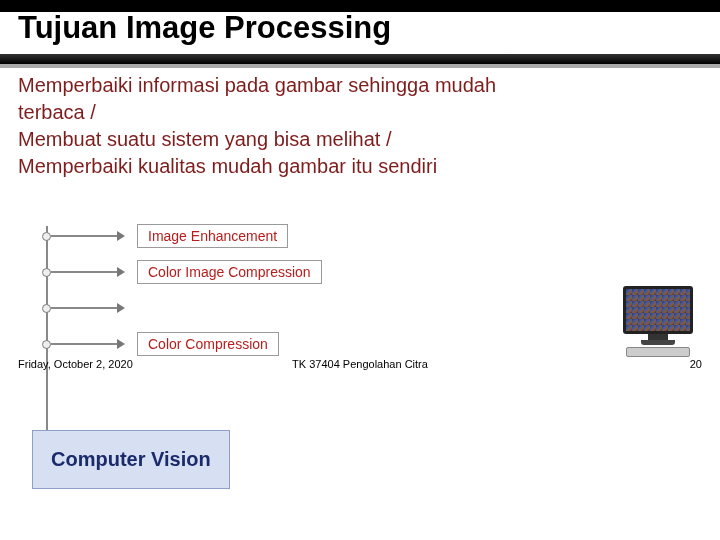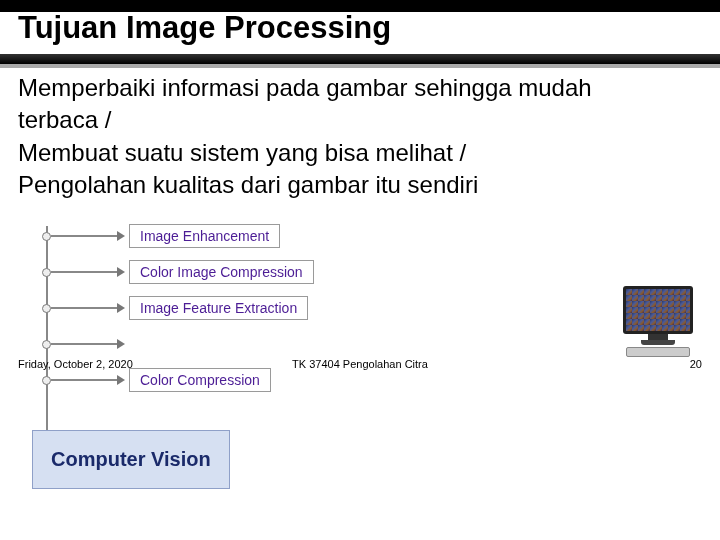"Memperbaiki informasi pada gambar" .body { color: #000000 -> #7f1d1d; font-size: 24px -> 20px }
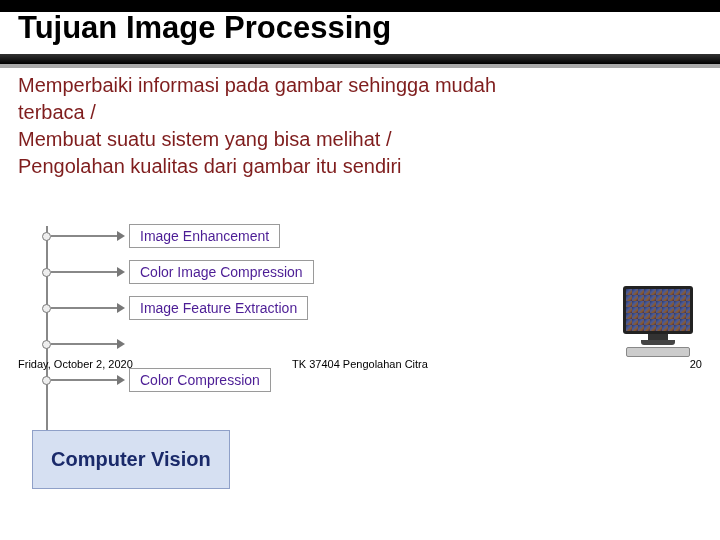"Pengolahan kualitas dari gambar itu" div { text: Pengolahan kualitas dari -> Memperbaiki kualitas mudah }
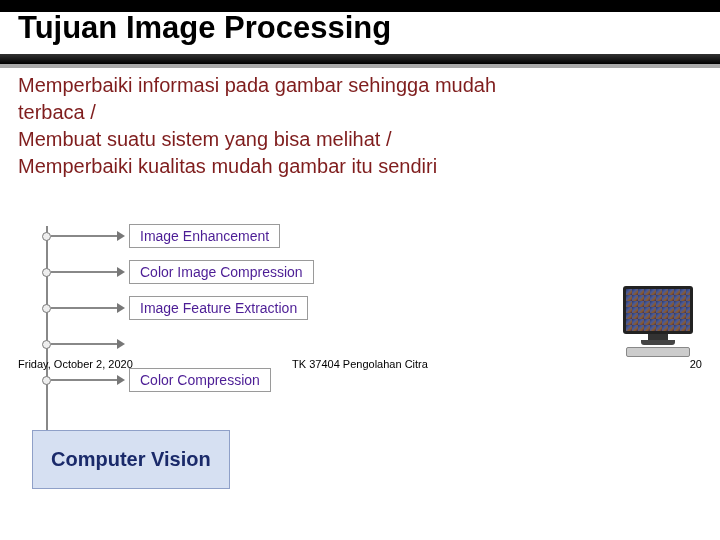"Image Enhancement" .node { color: #4c1d95 -> #b91c1c; margin-left: 6px -> 14px }
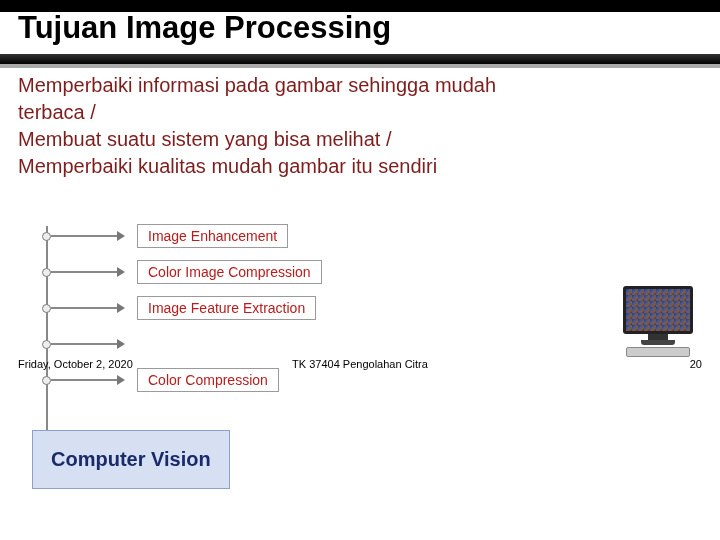"Image Feature Extraction" div.spur { html: <div> <div></div> <div></div> <div>Image Feature Extraction</div> </div> -> none }
